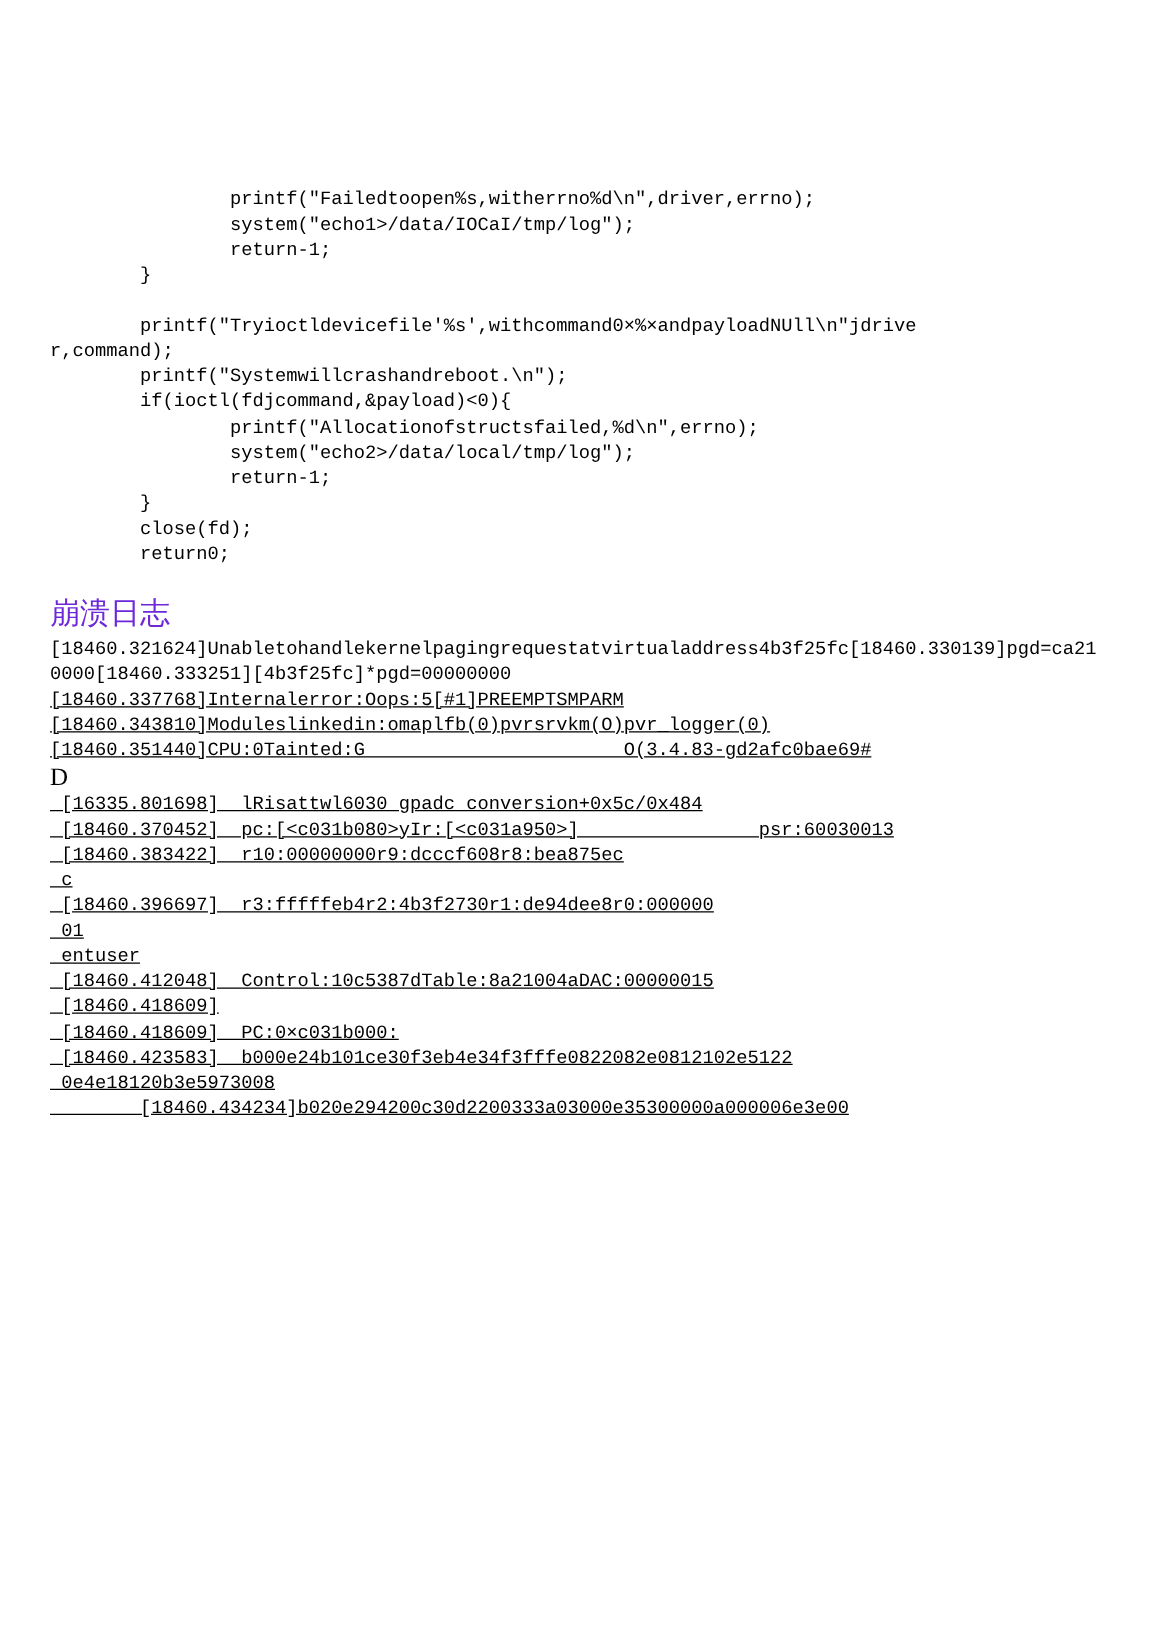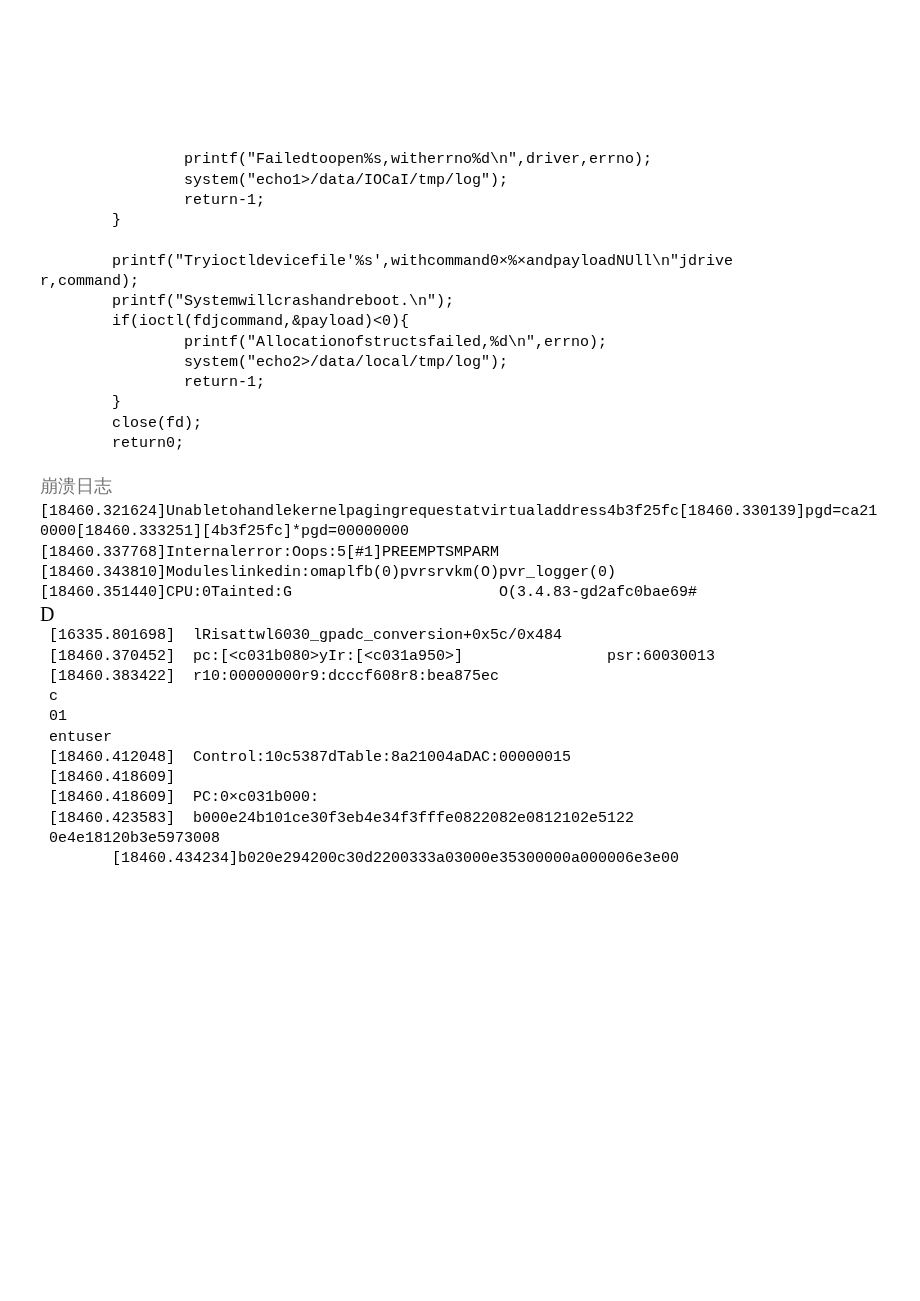"崩溃日志" .heading { color: #737373 -> #6d28d9; font-size: 18px -> 24px }
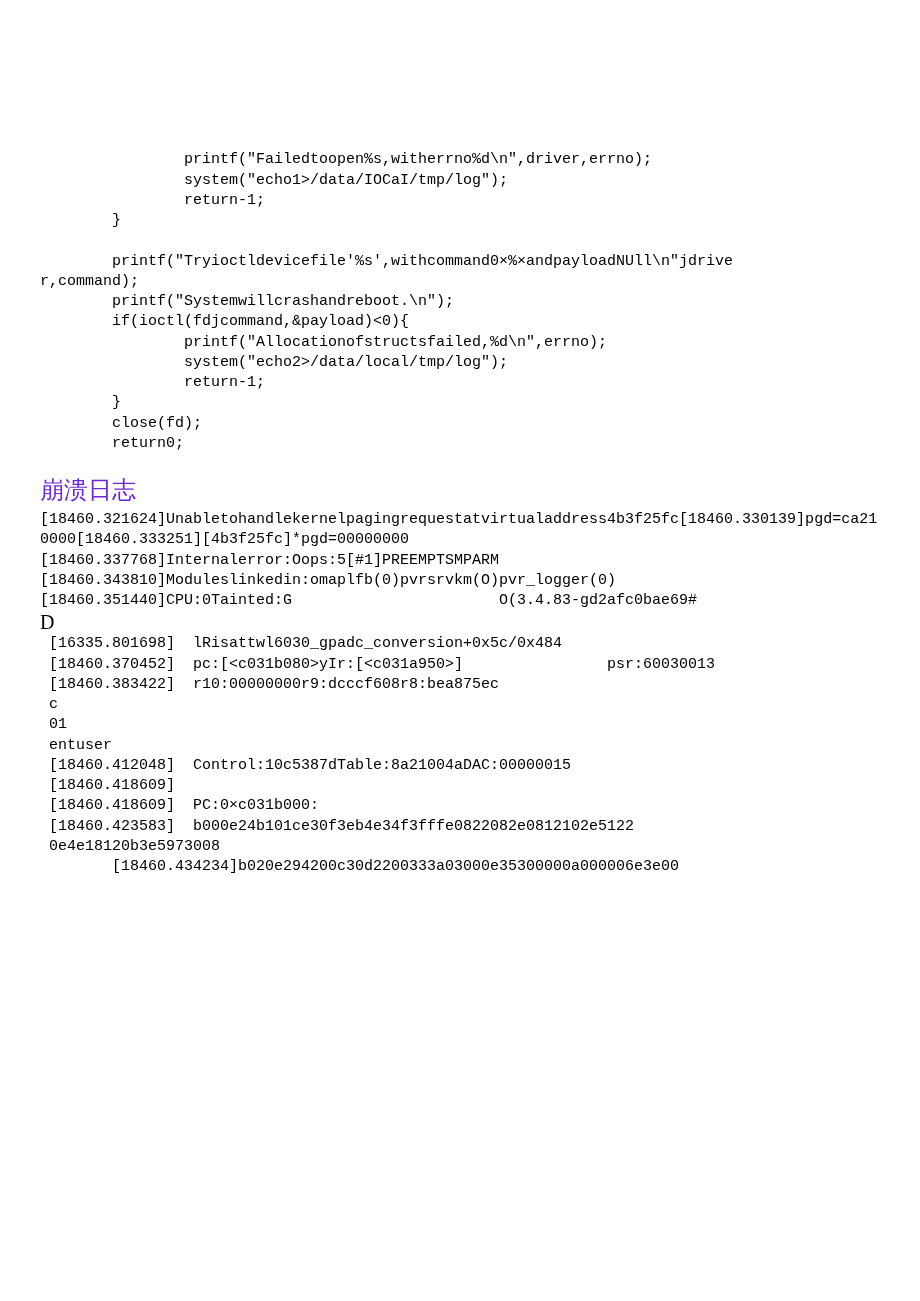"[18460.337768]Internalerror:Oops:5[#1]PR" .log-block { text-decoration: none -> underline }
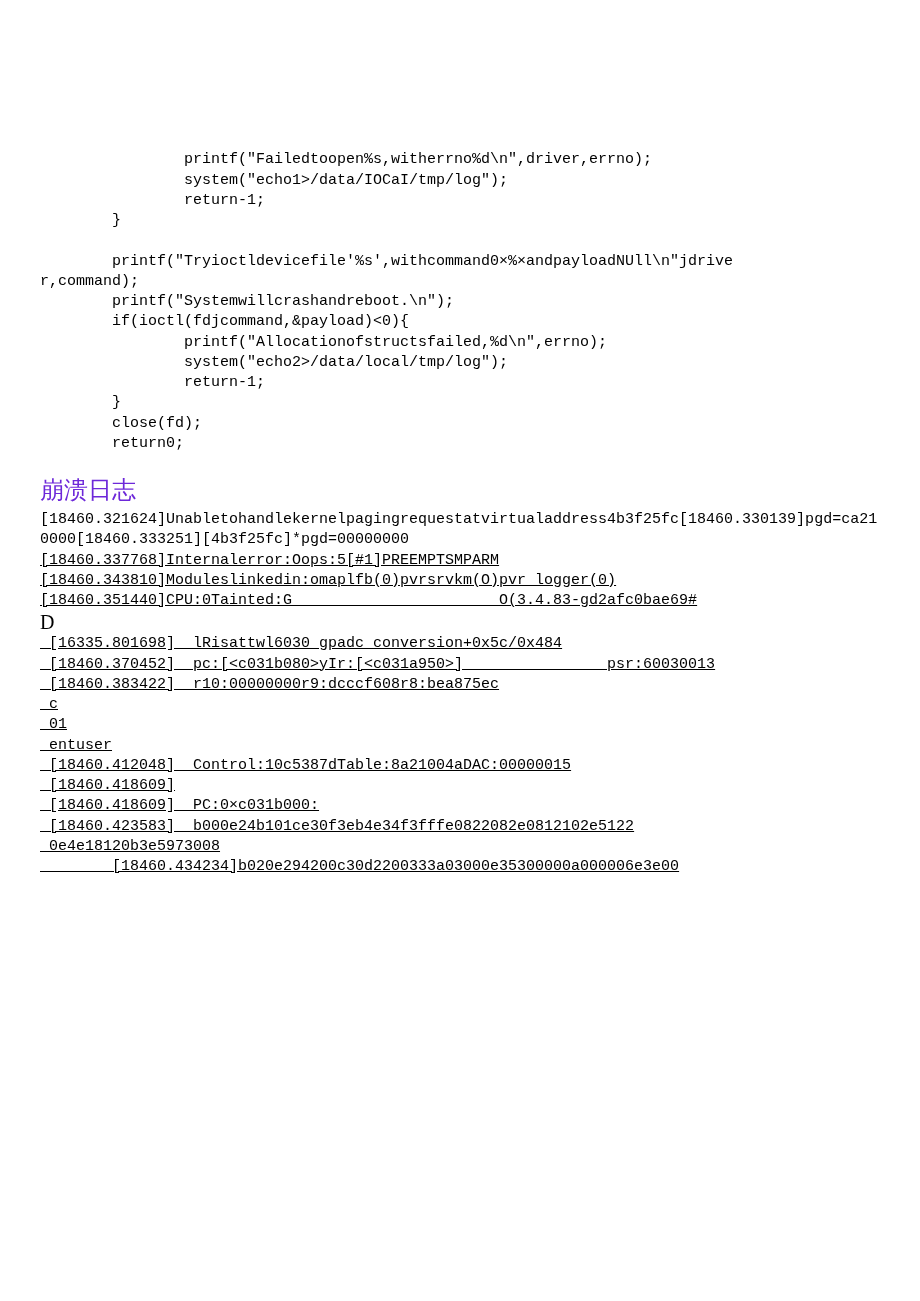"[18460.396697]" div.log-block { html: none -> <div> [18460.396697] r3:fffffeb4r2:4b3f2730r1:de94dee8r0:000000</div> }
